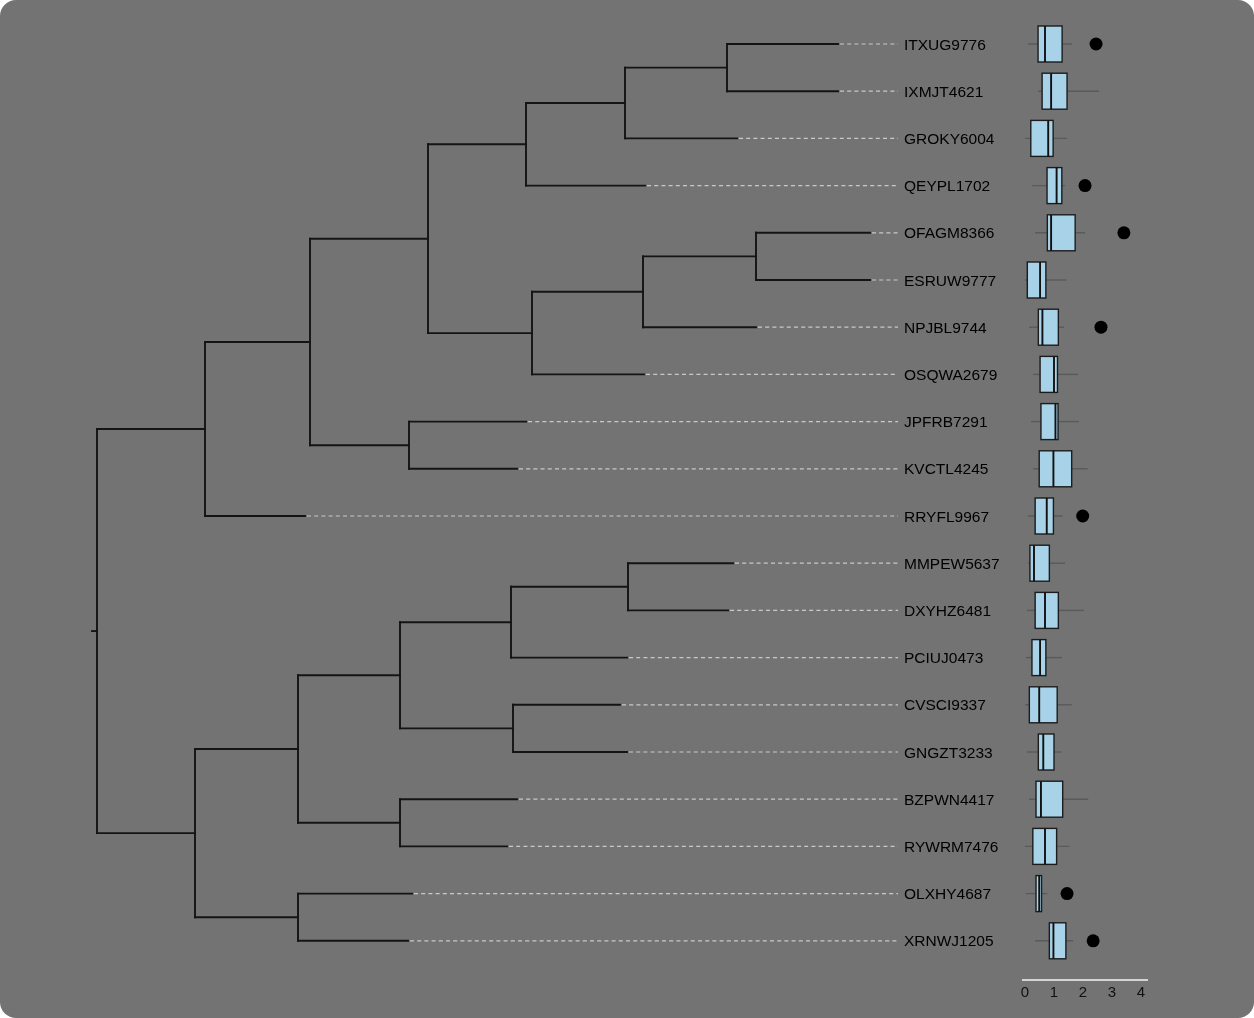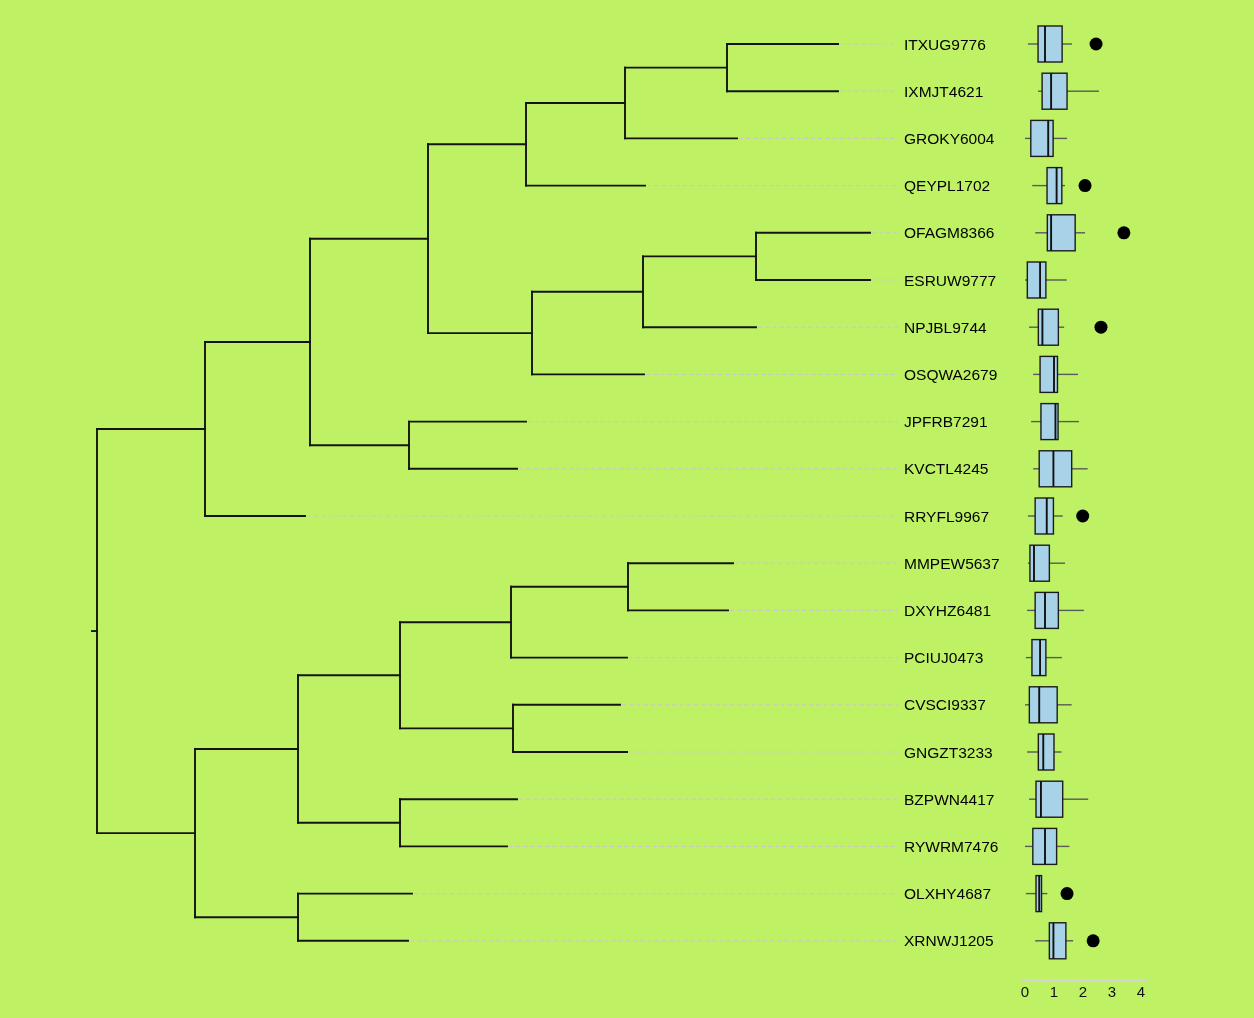"ITXUG9776" .page { background: #bef264 -> #737373; border-radius: none -> 16px }
